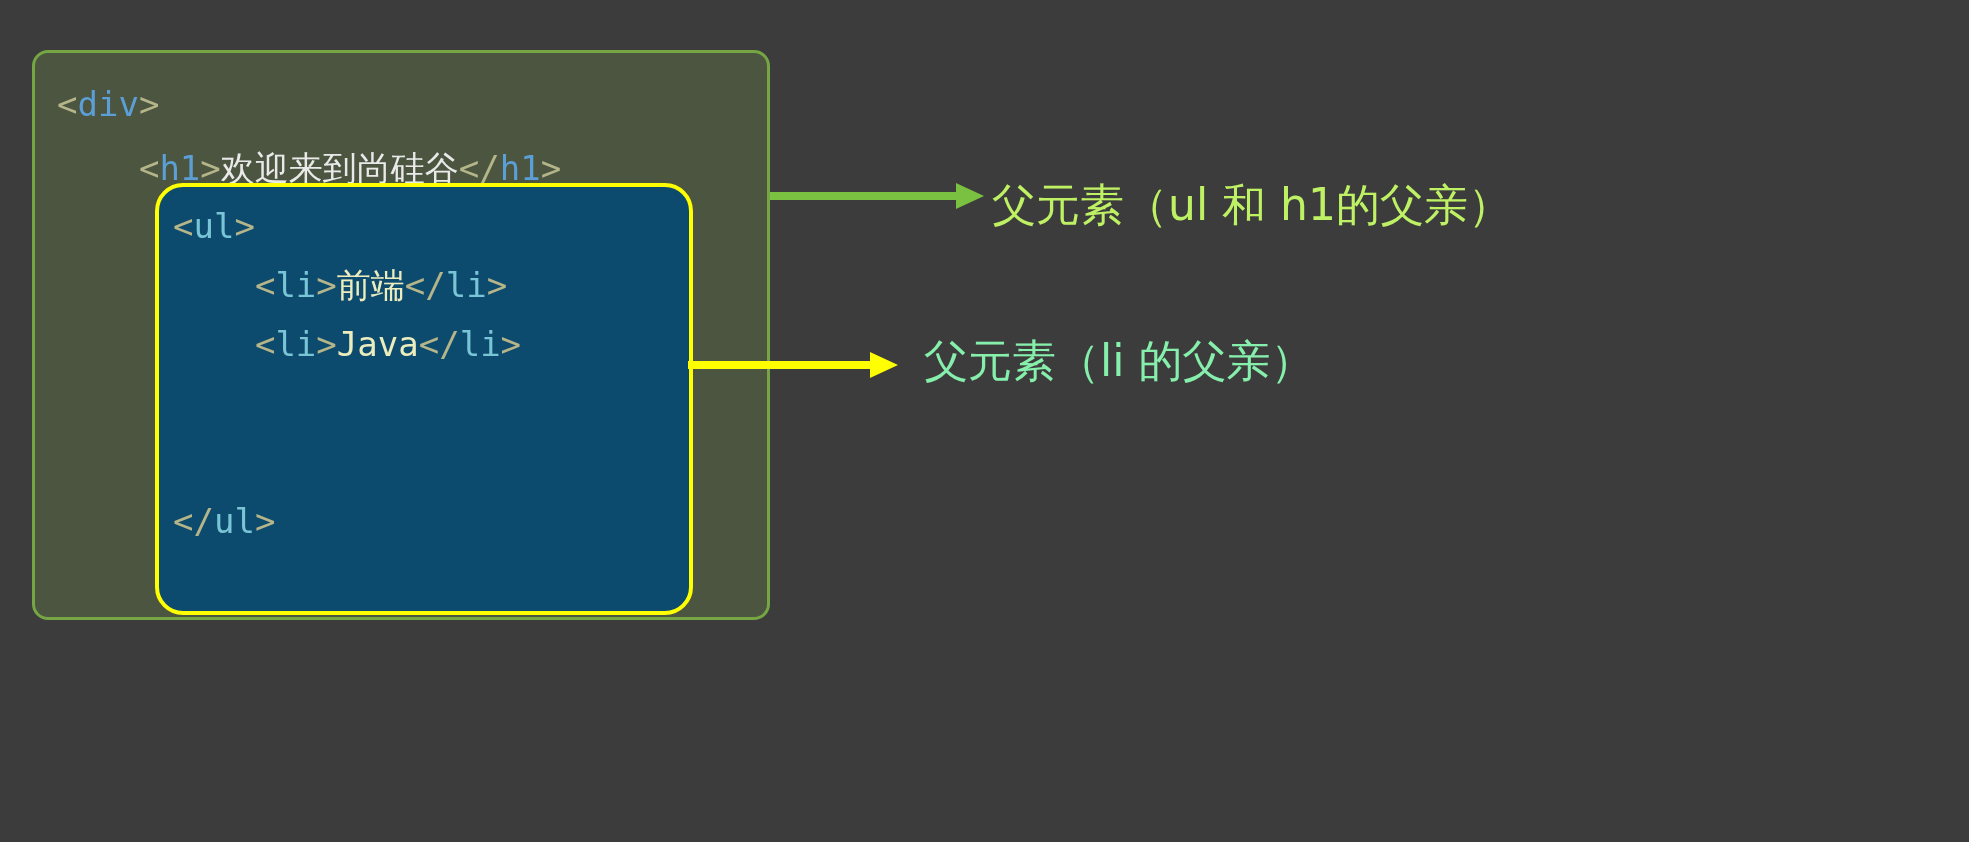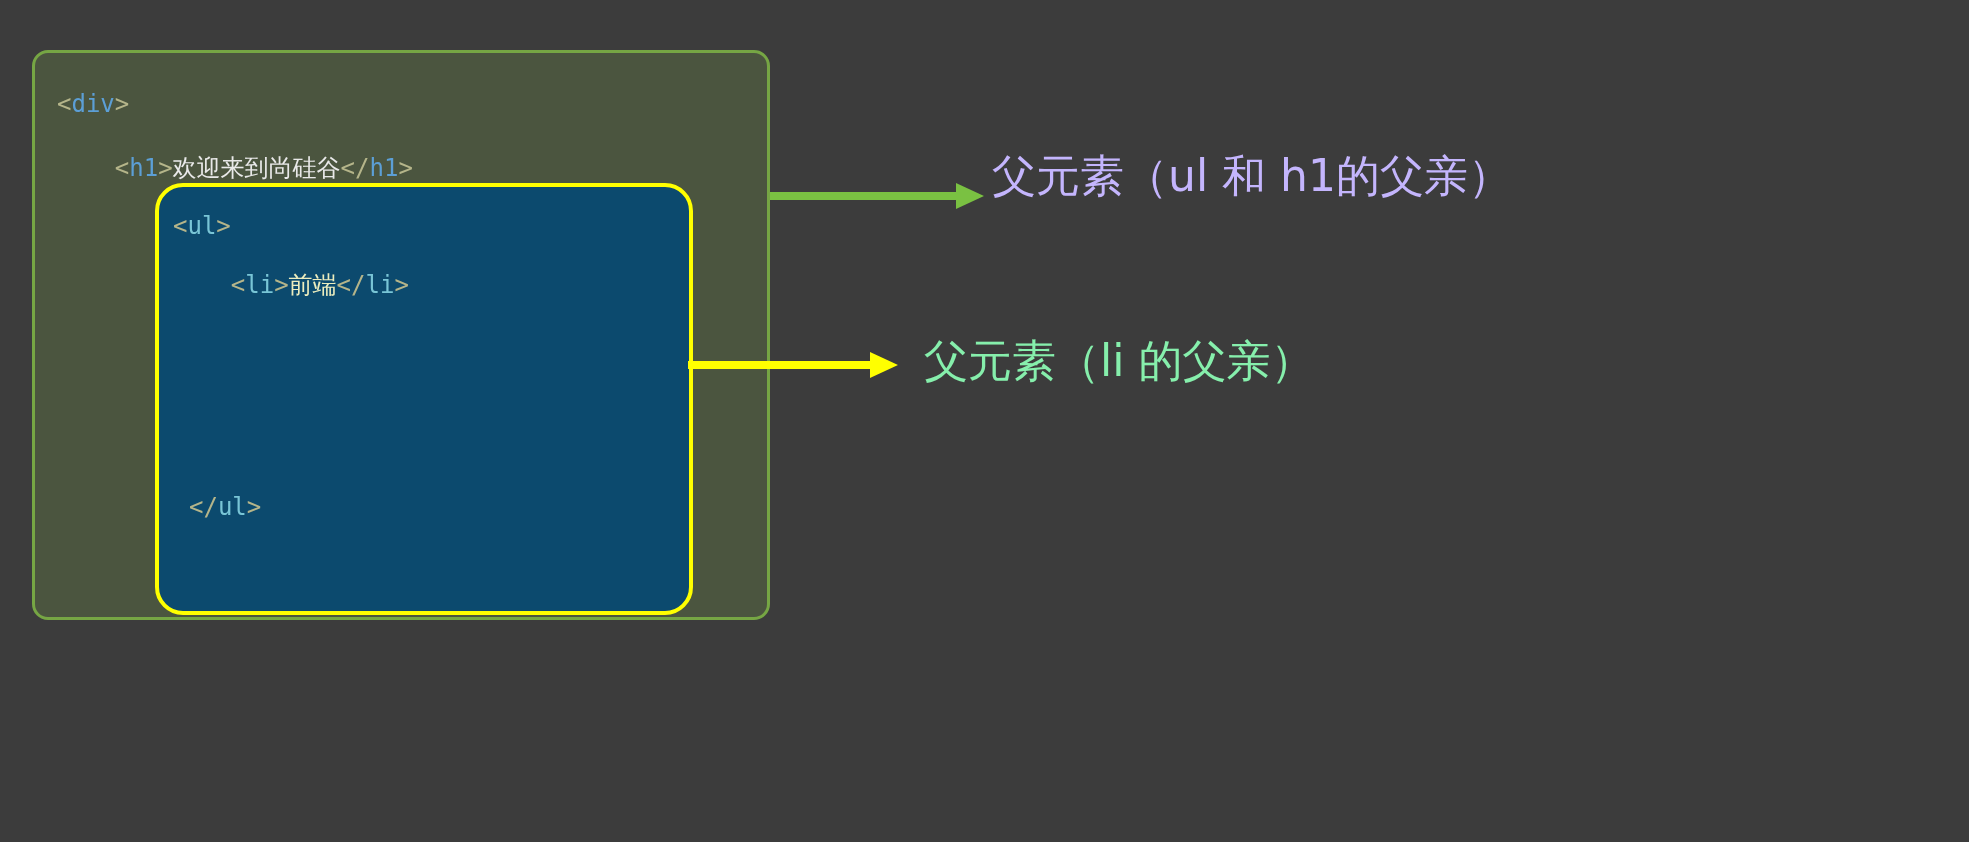"<div>" .code { font-size: 24px -> 34px }
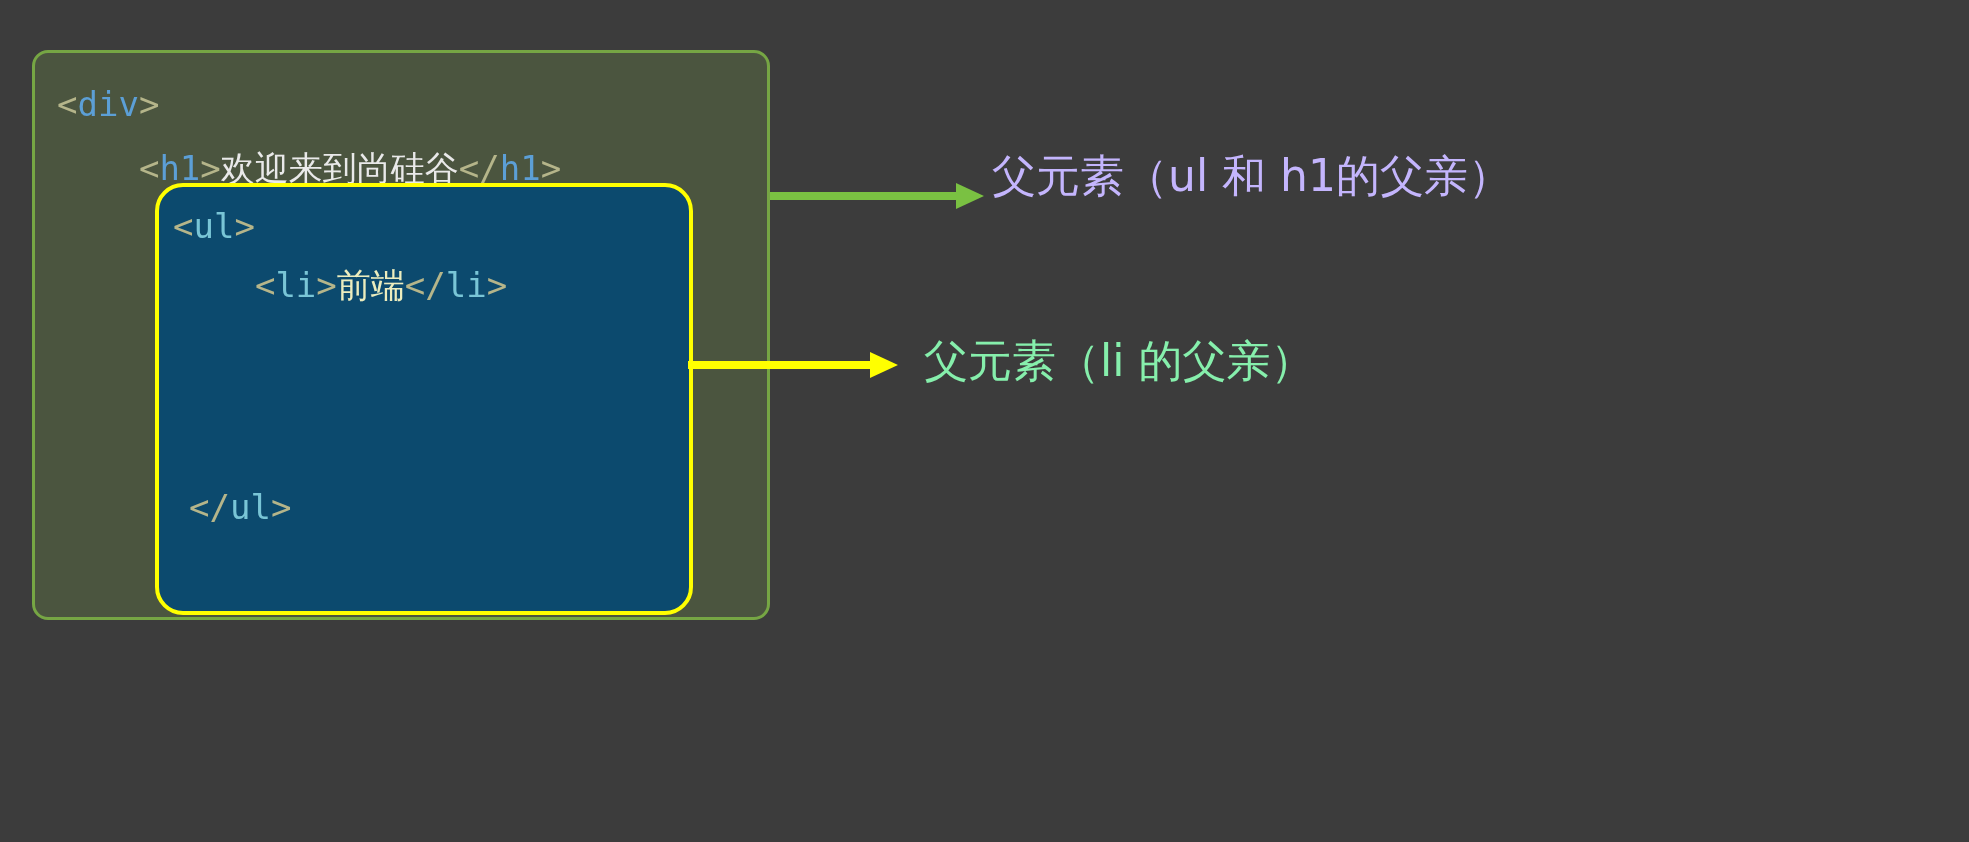"父元素（ul 和 h1的父亲）" #annot-green { color: #c4b5fd -> #bef264; top: 150px -> 179px }
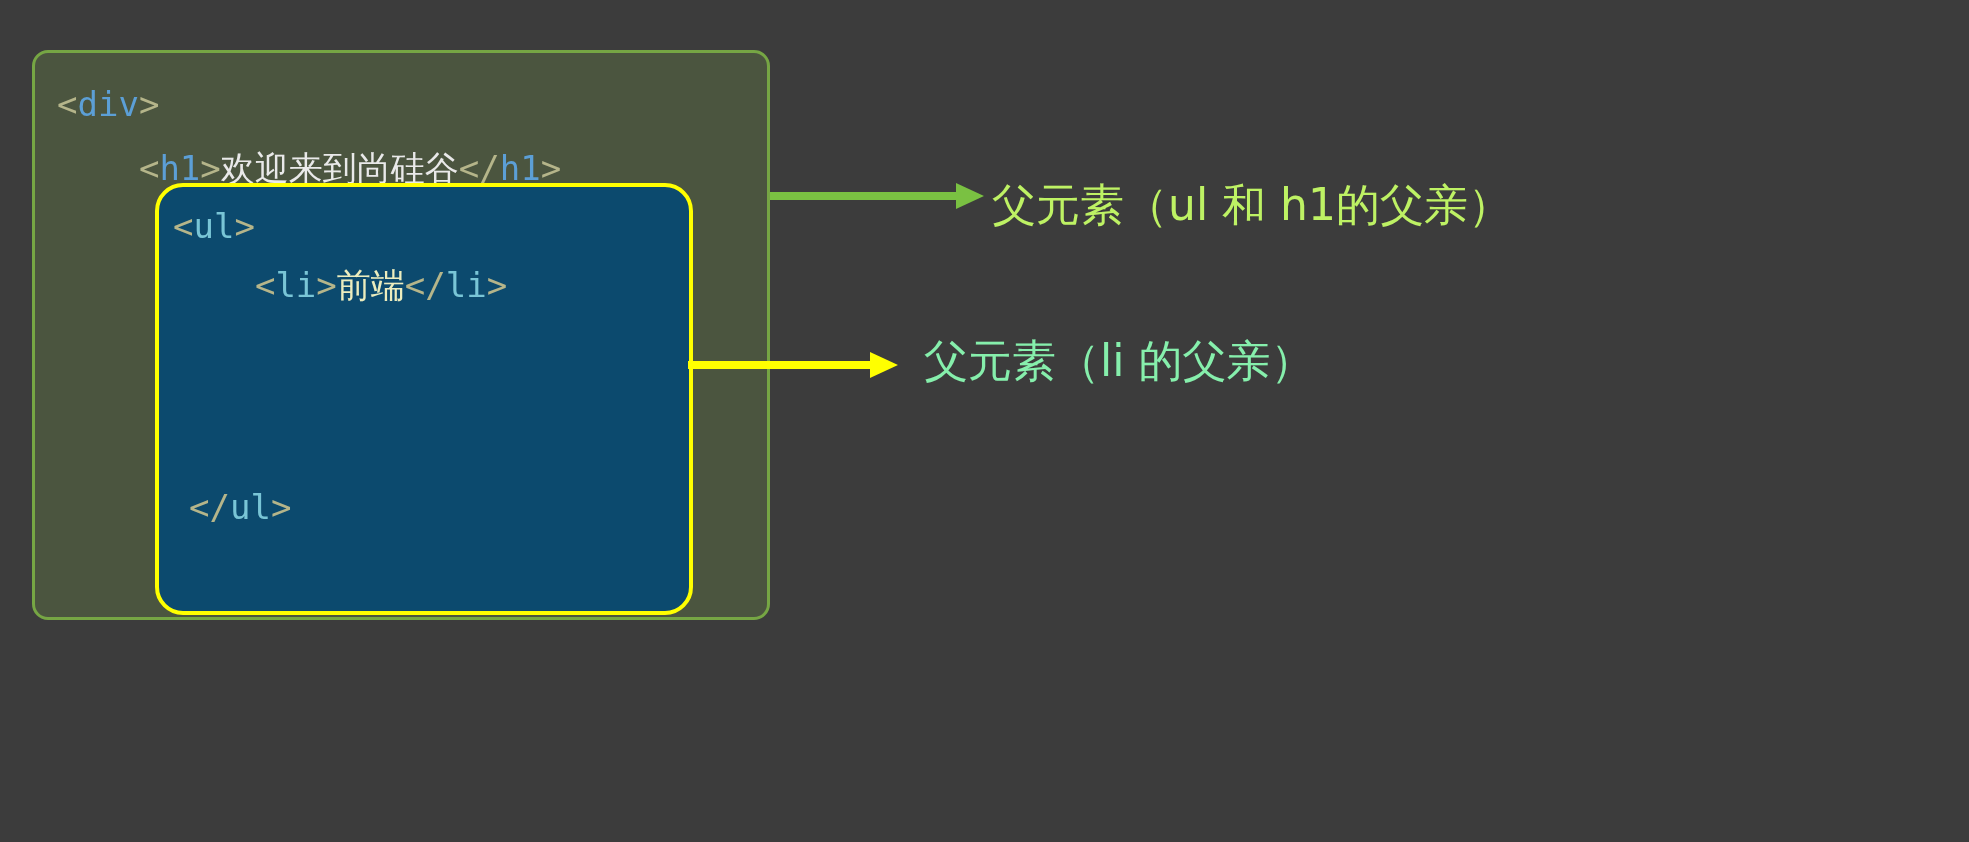"<li>Java</li>" div.code { html: none -> <div><span> </span><span>&lt;</span><span>li</span><span>&gt;</span><span>Java</span><span>&lt;/</span><span>li</span><span>&gt;</span></div> }
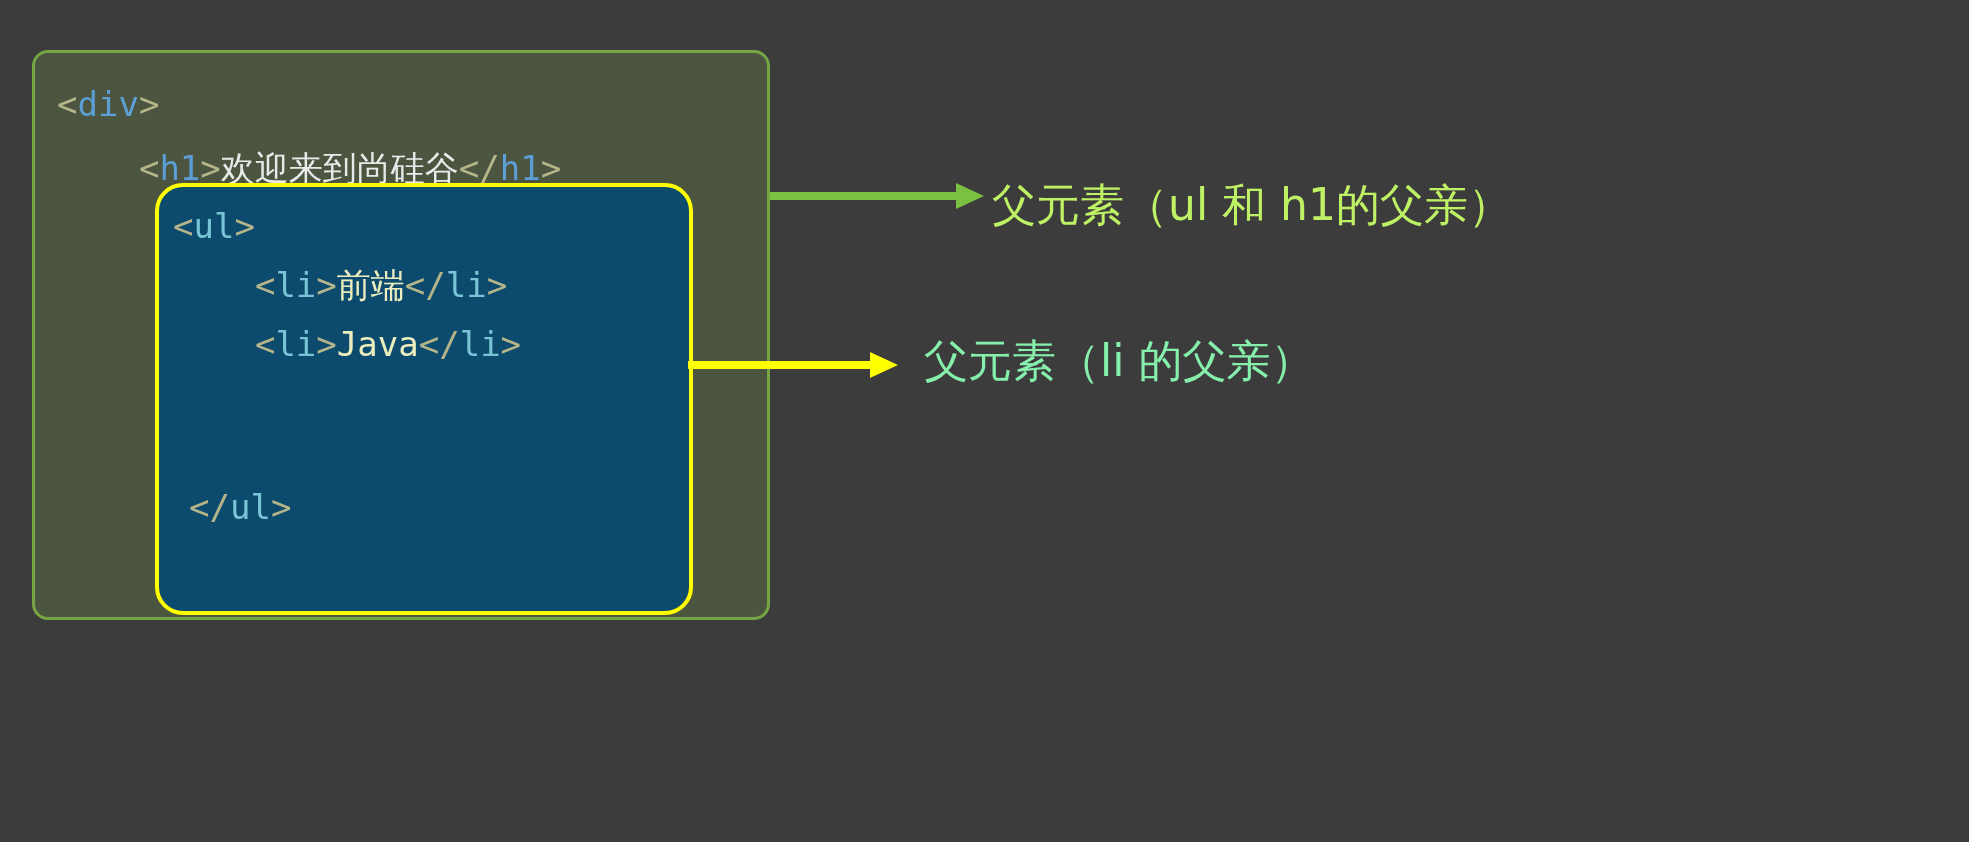"</ul>" #line-closeul { margin-left: 16px -> none; top: 291px -> 305px }
